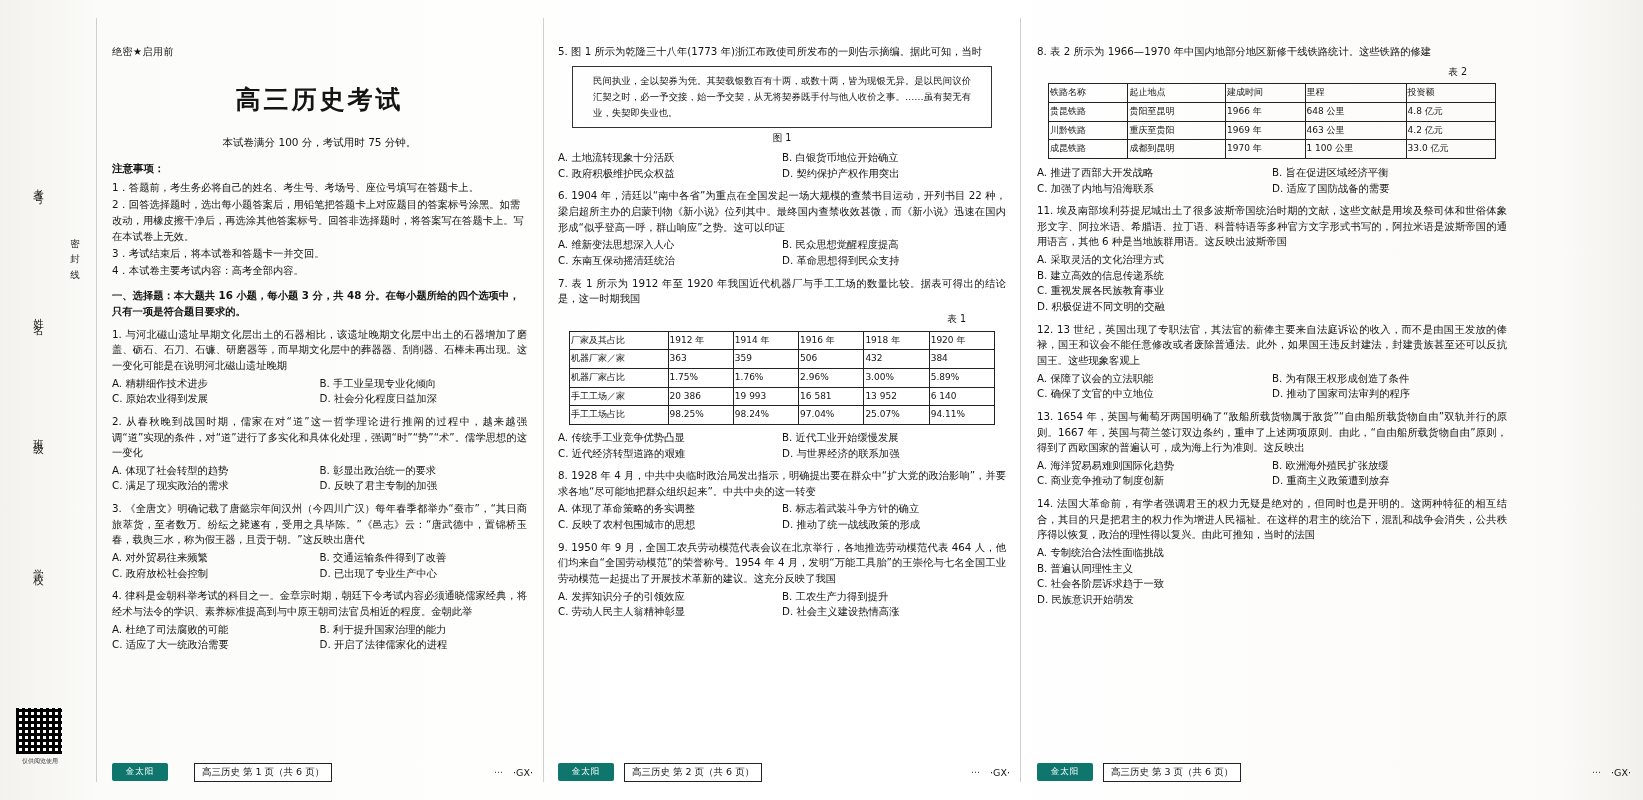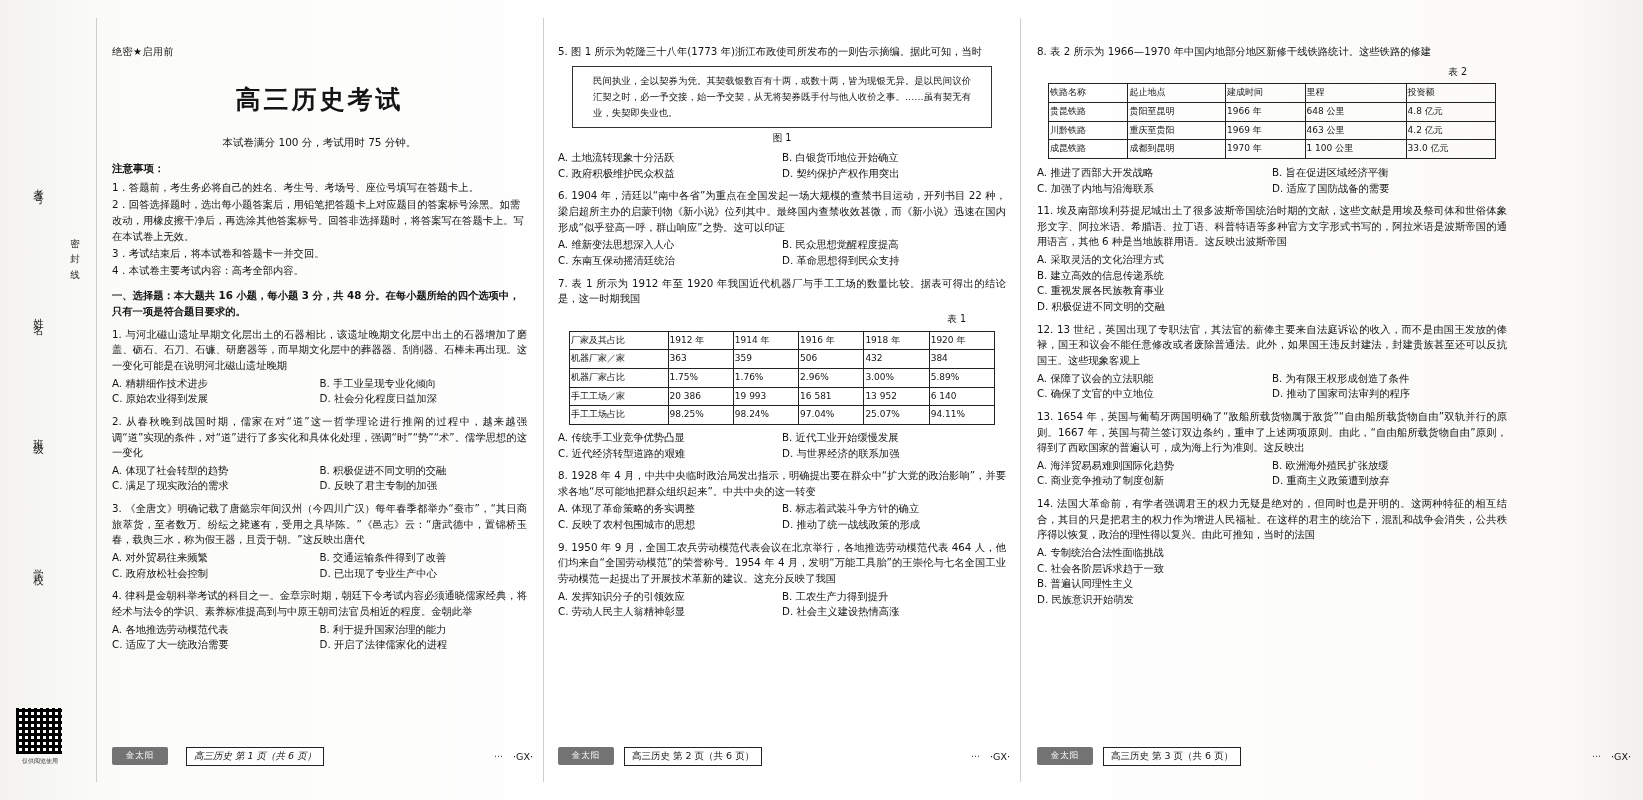"绝密★启用前" .col { bottom: 16px -> 0 }
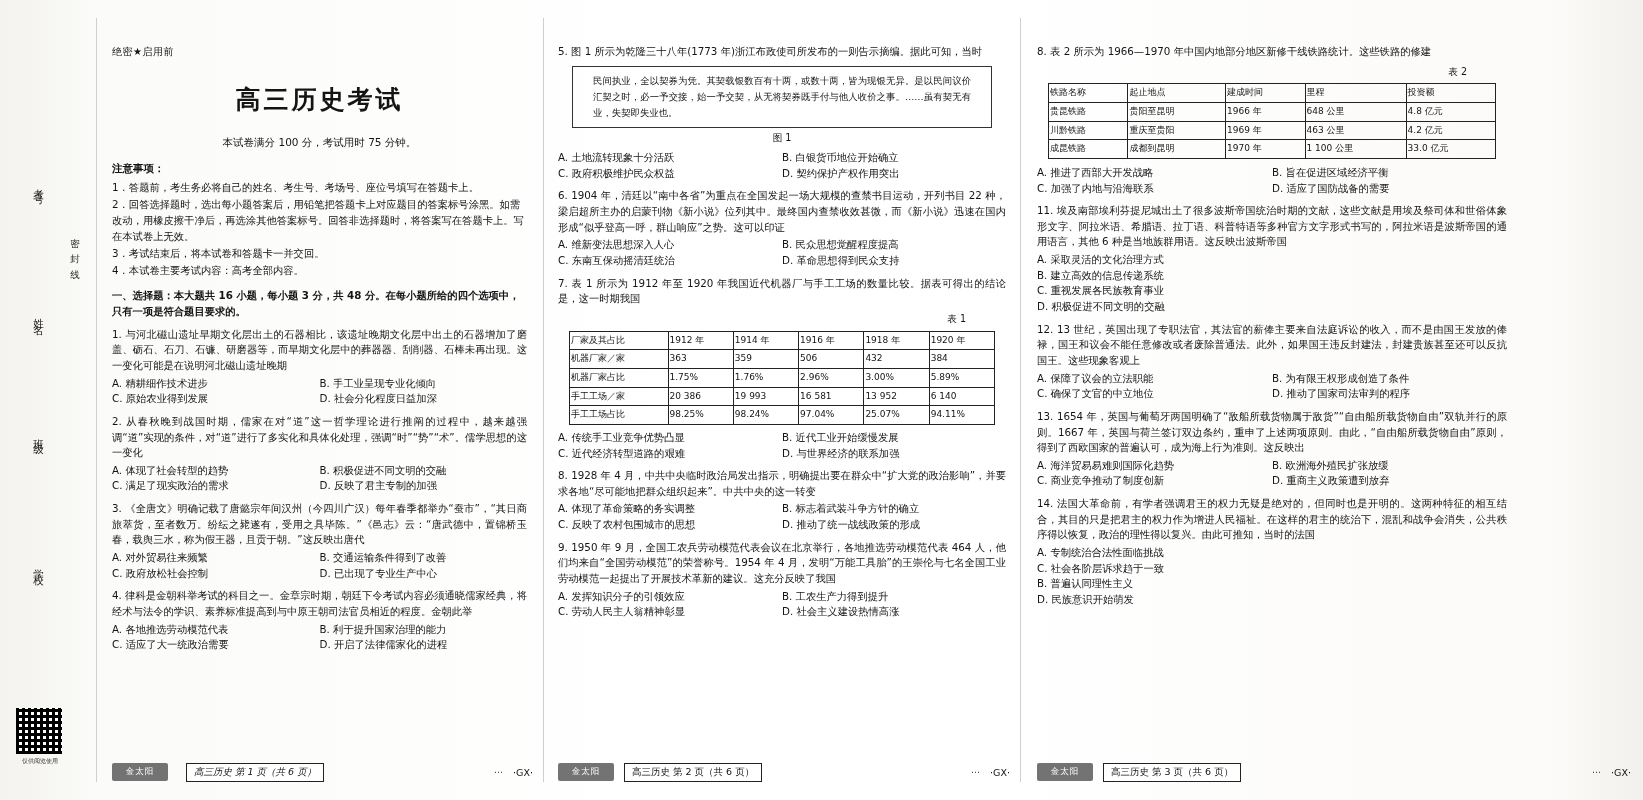"B. 积极促进不同文明的交融" div.opt { text: 积极促进不同文明的交融 -> 彰显出政治统一的要求 }
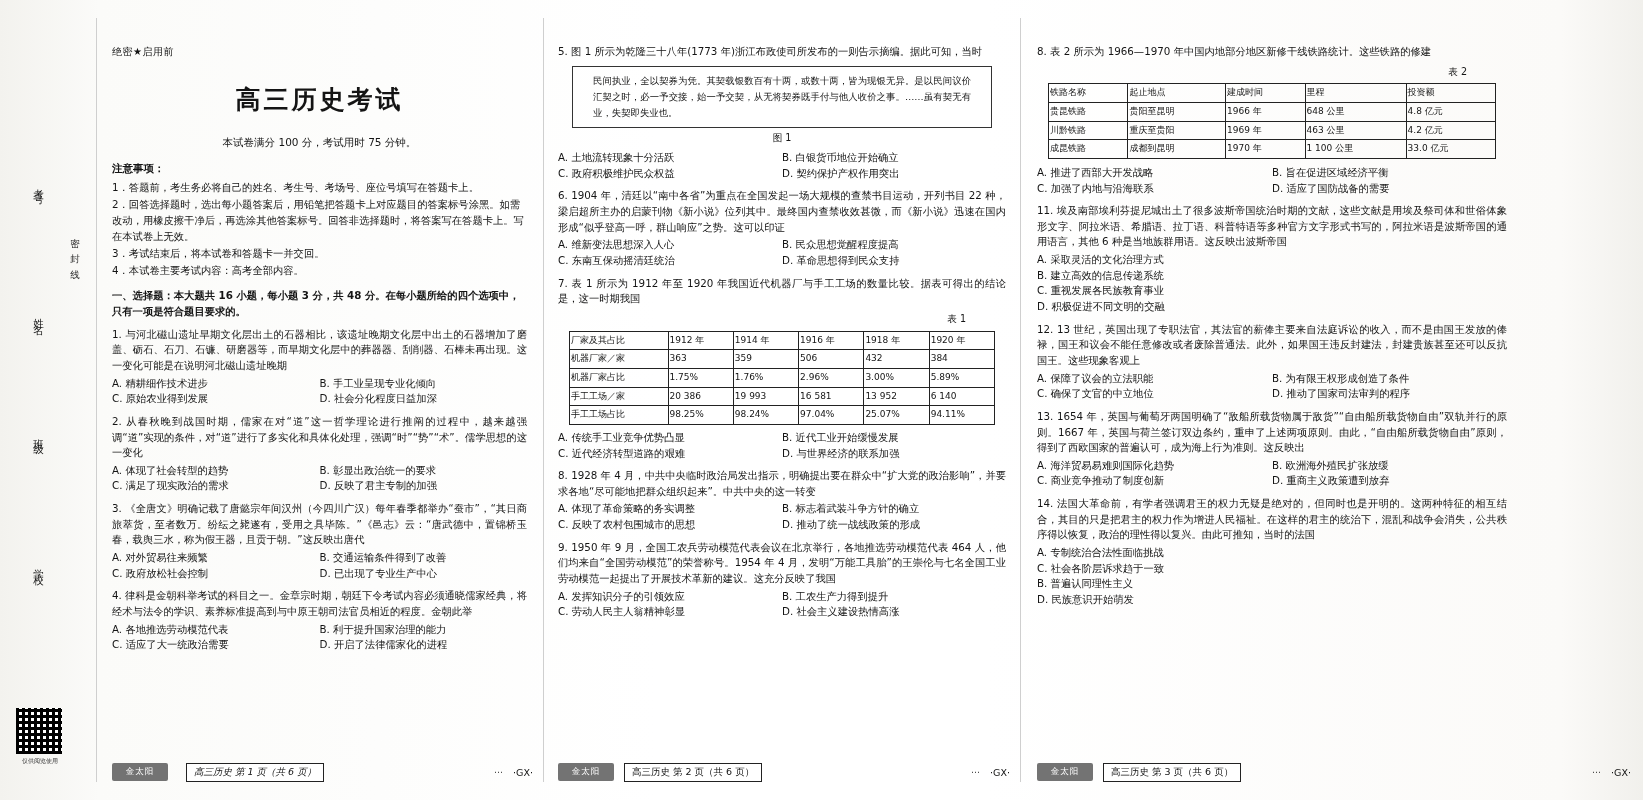"C. 社会各阶层诉求趋于一致" div.opt { order: before "B. 普遍认同理性主义" -> after "B. 普遍认同理性主义" }
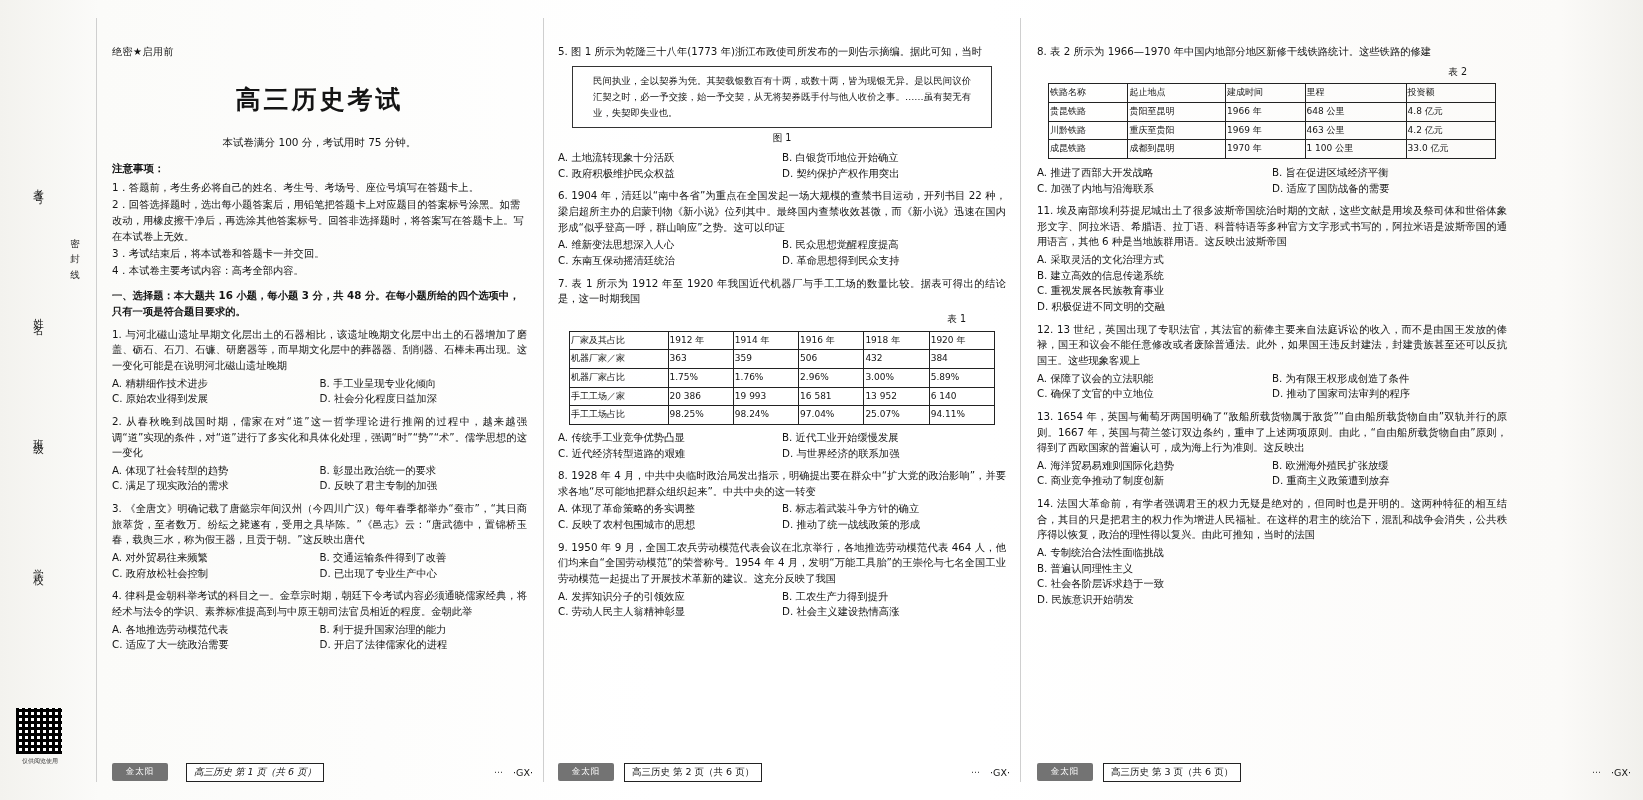"A. 各地推选劳动模范代表" div.opt { text: 各地推选劳动模范代表 -> 杜绝了司法腐败的可能 }
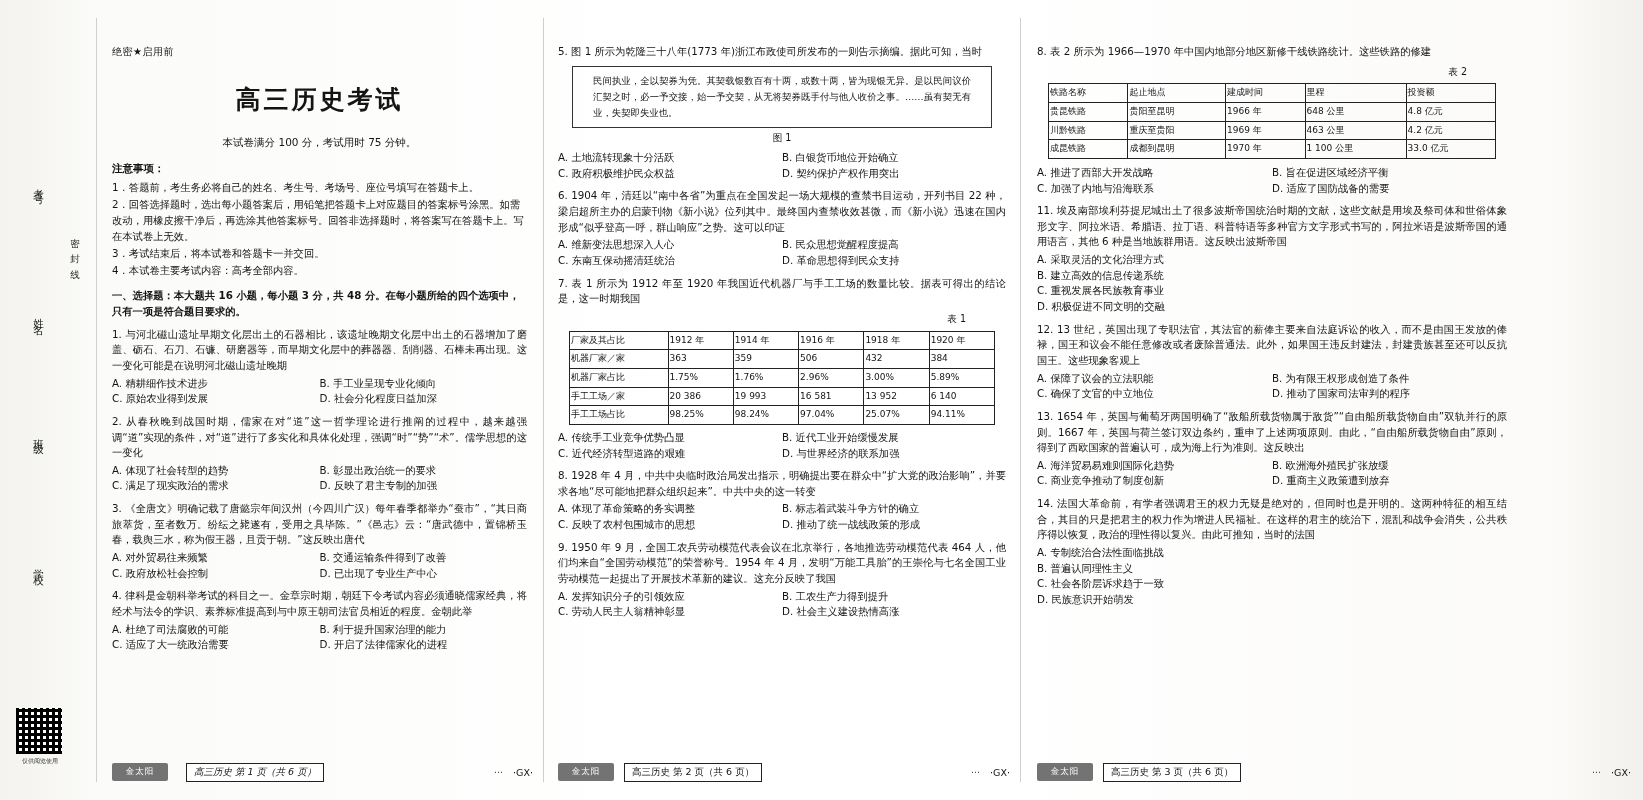"金太阳" .stamp { background: #737373 -> #0f766e }
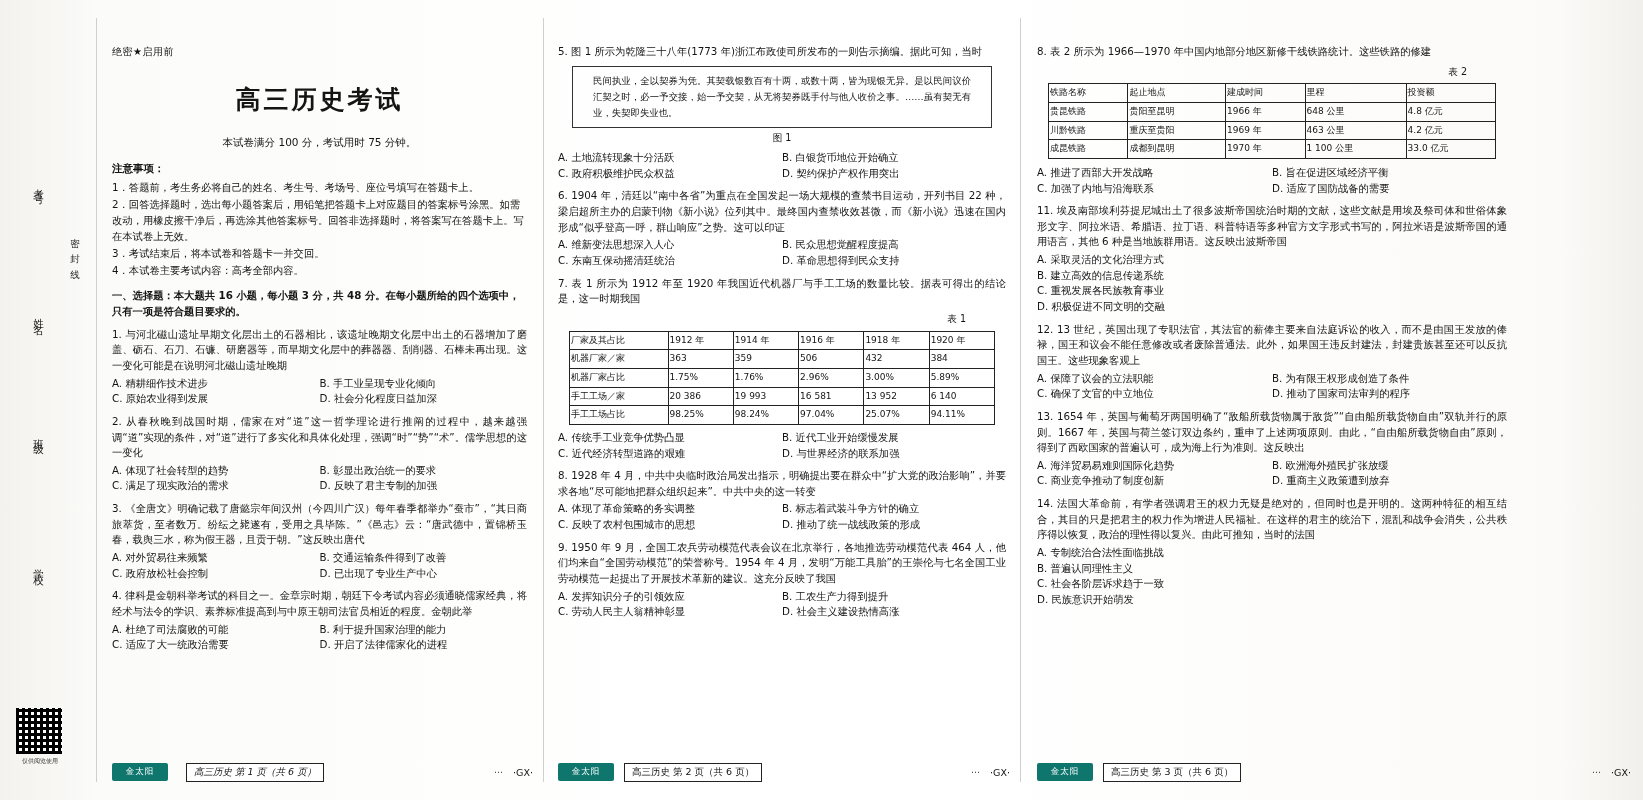"高三历史 第 1 页（共 6" div.fbox { font-style: italic -> none; margin-left: 18px -> 26px }
